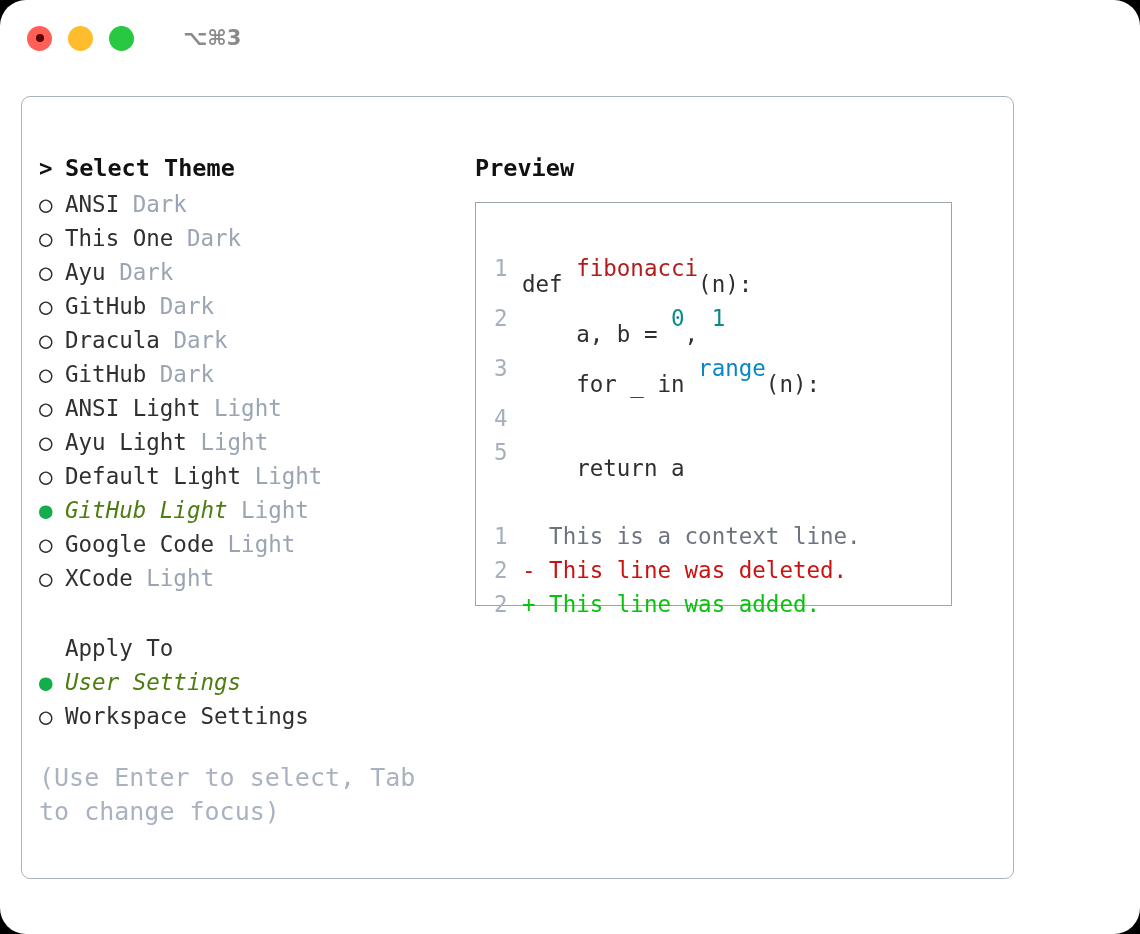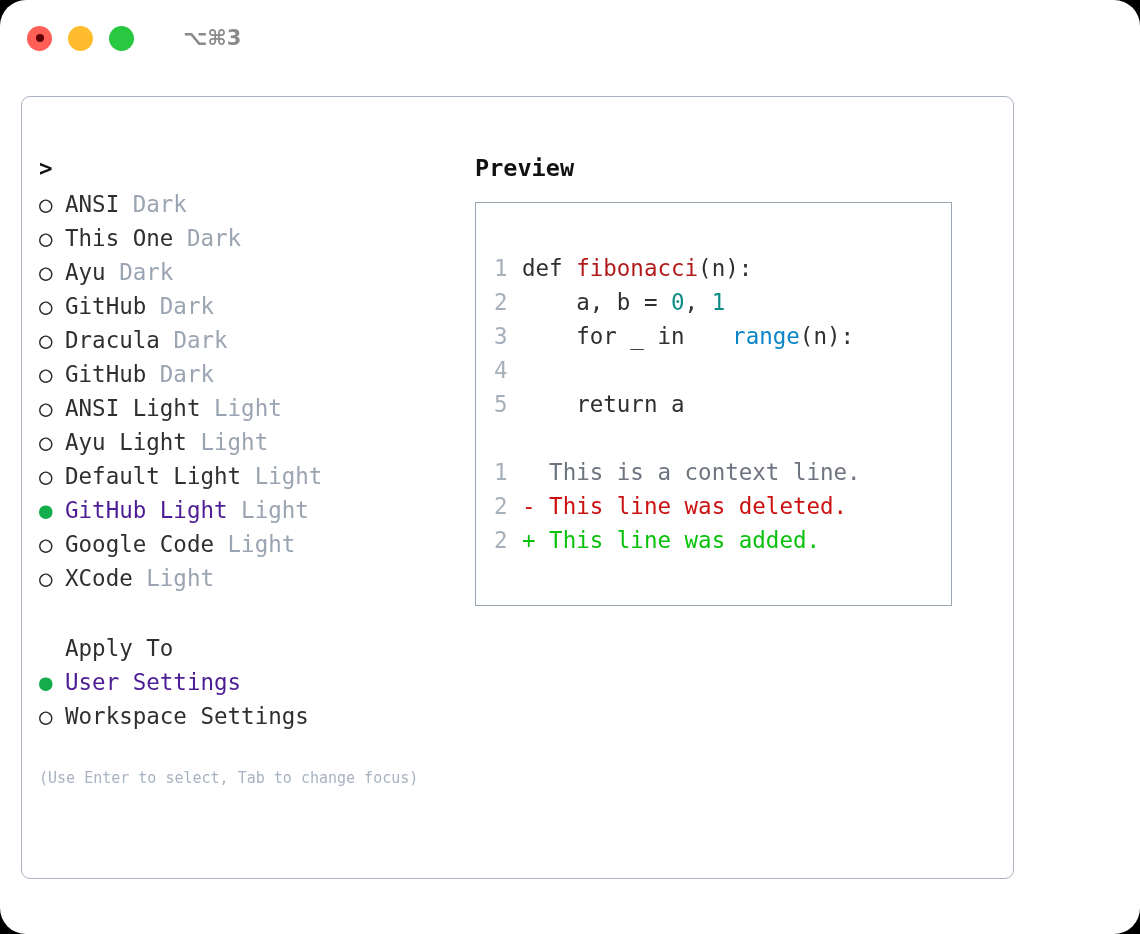"Select Theme" span { html: none -> <span>Select Theme</span> }
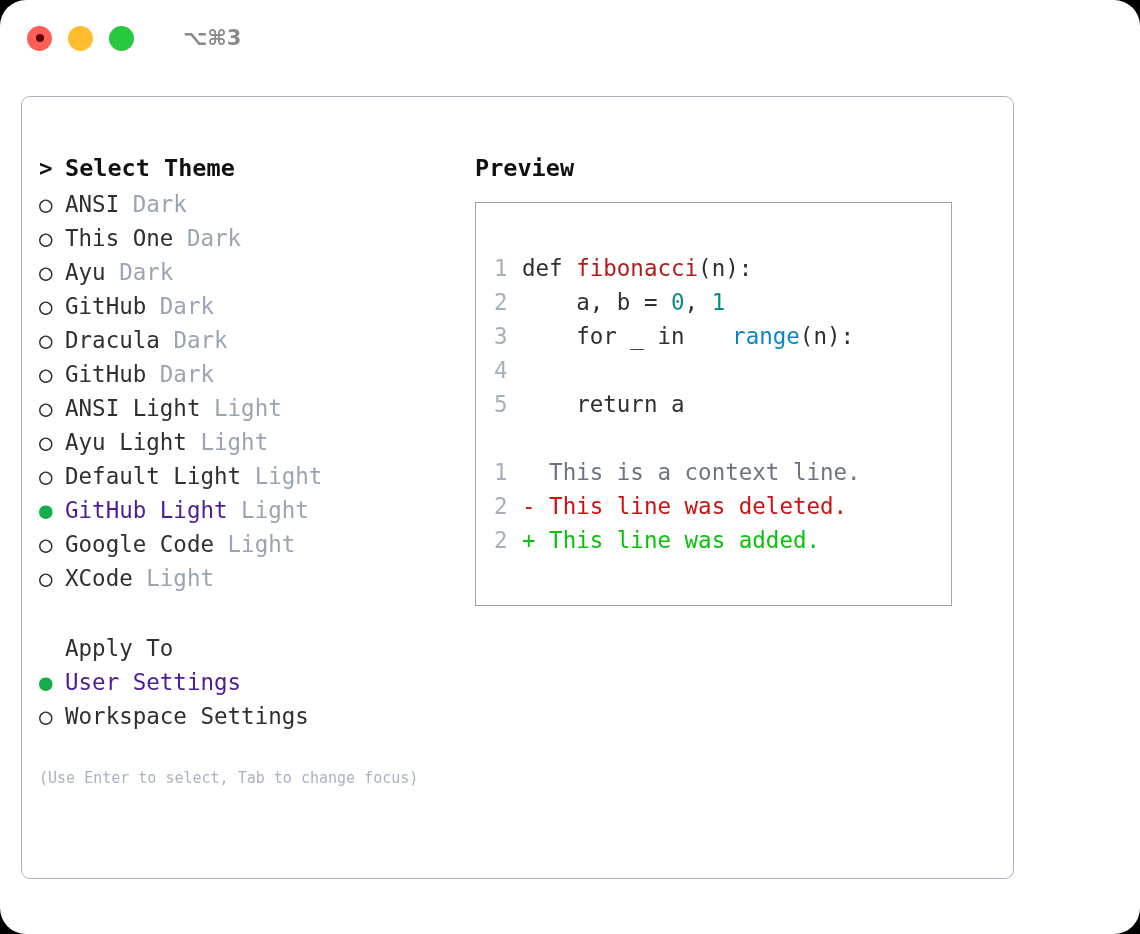"def" .tok-plain { margin-top: none -> 16px }
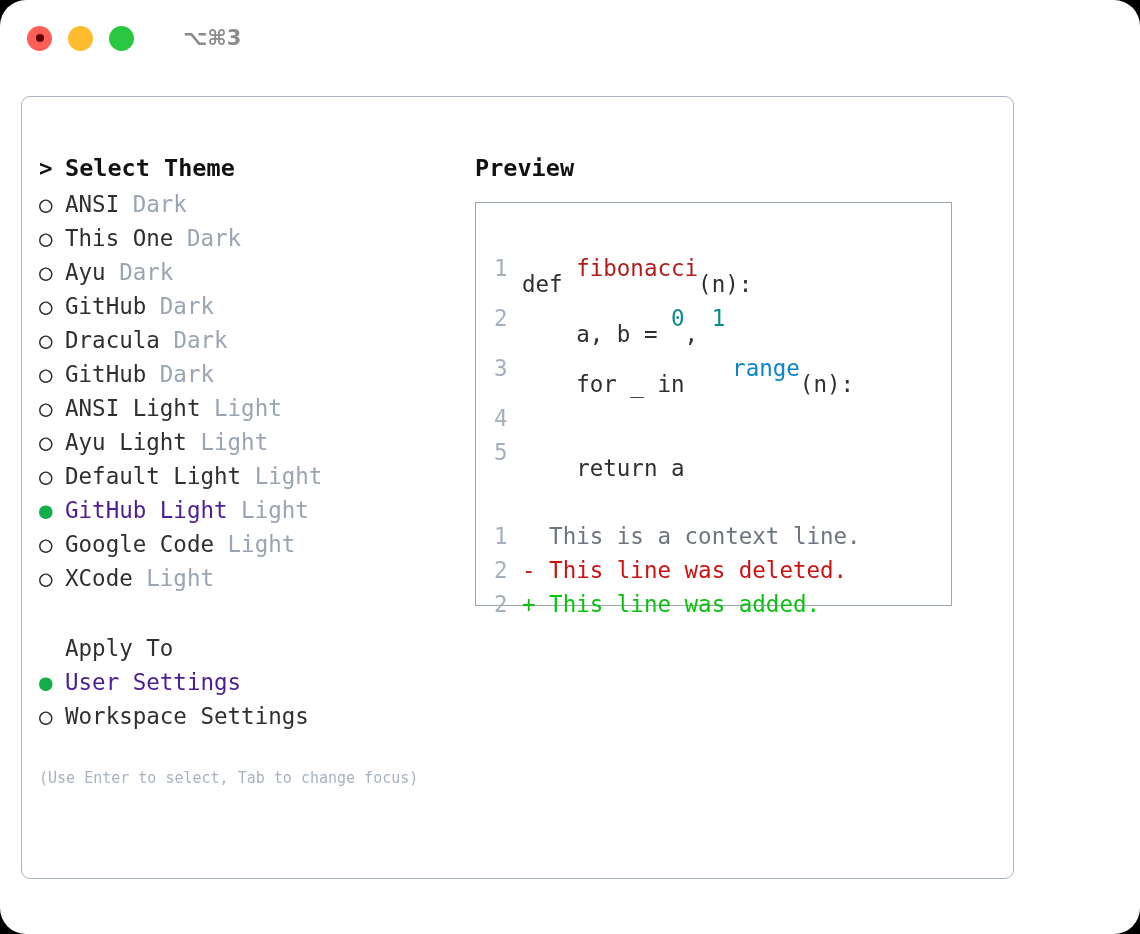"range" .tok-call { margin-left: 34px -> none }
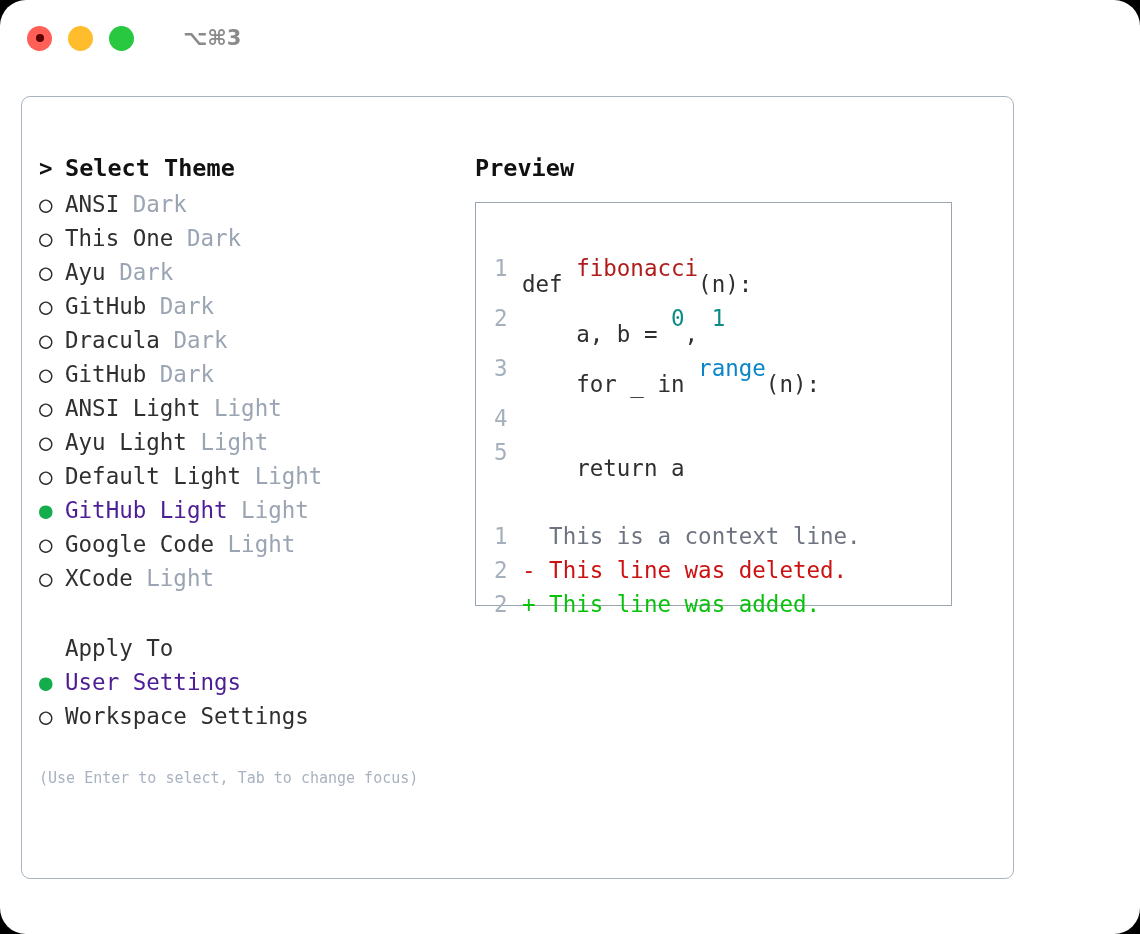"GitHub Light" .item-label-sel { color: #4c1d95 -> #4d7c0f; font-style: none -> italic }
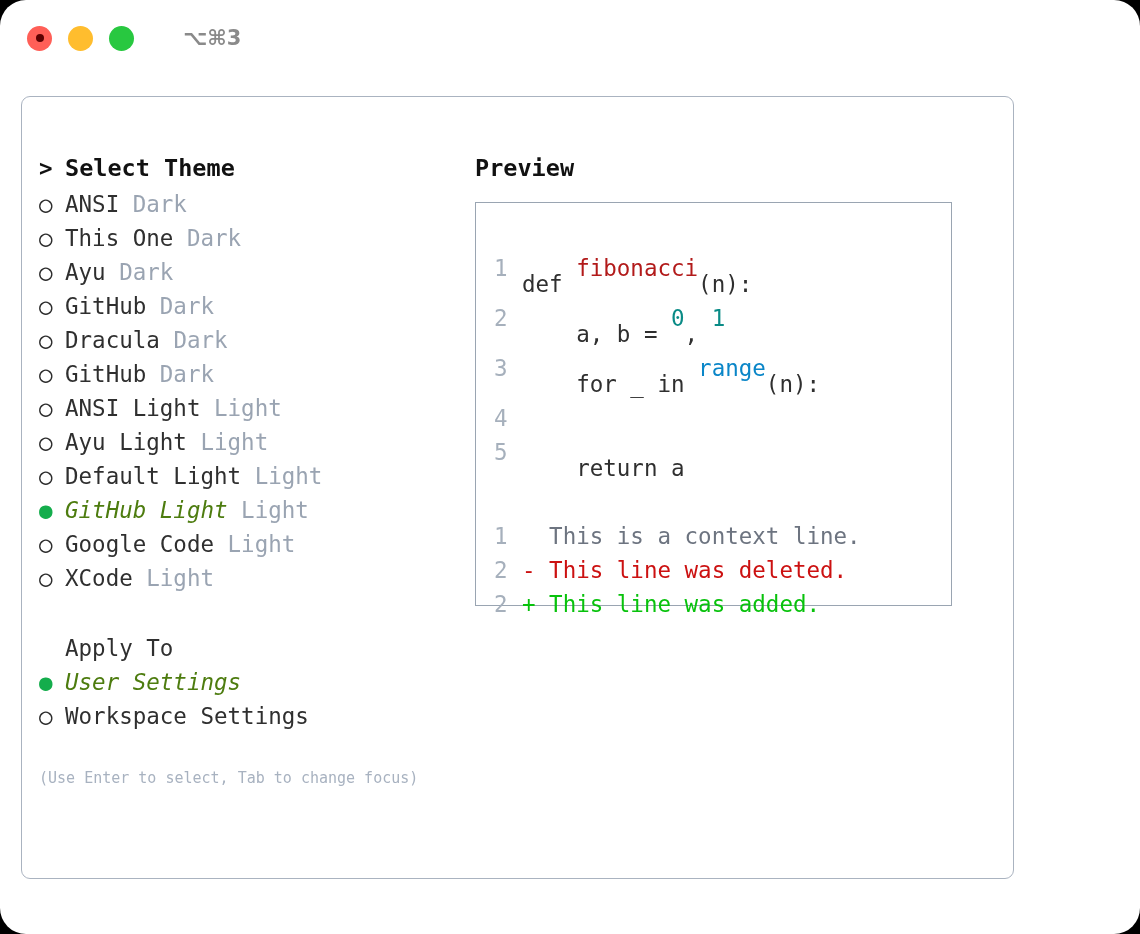"(Use Enter to select, Tab" #hint { font-size: 15px -> 25px }
